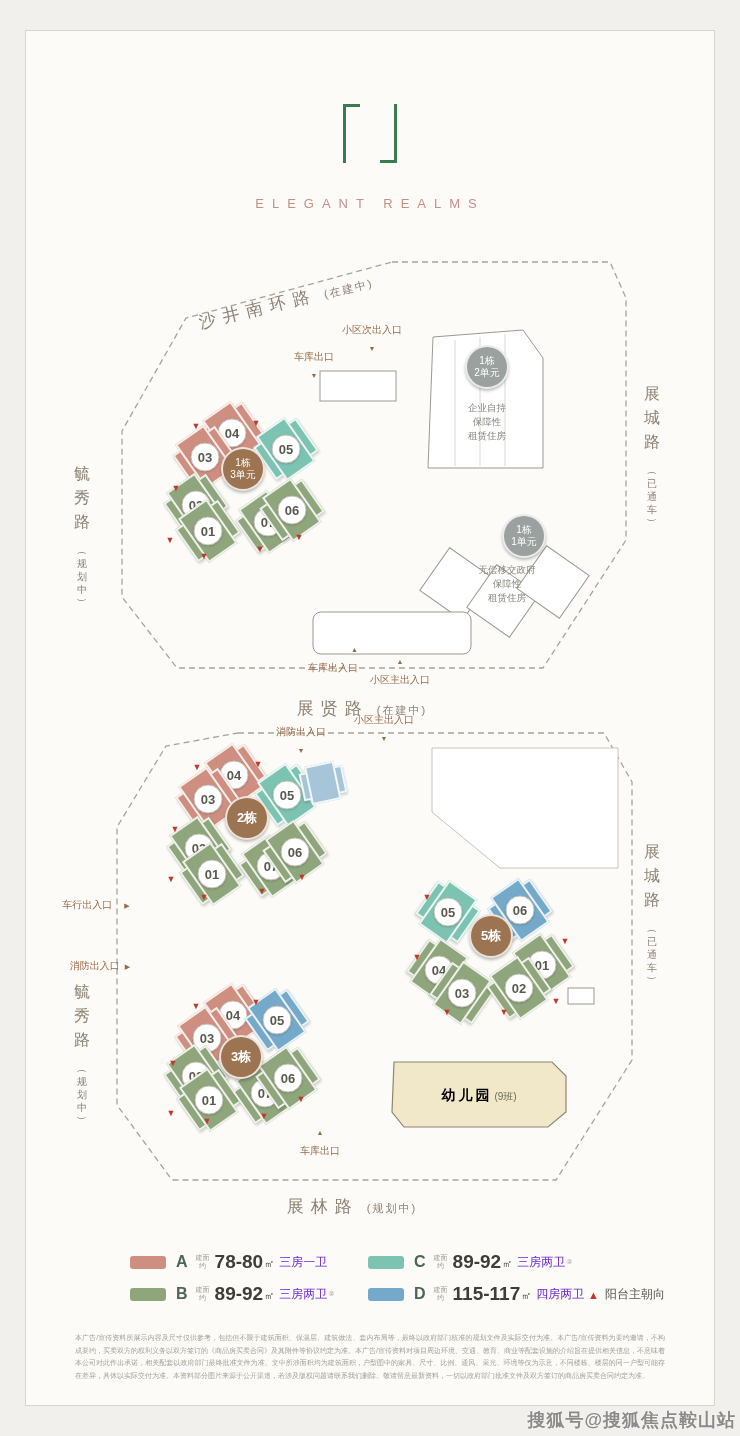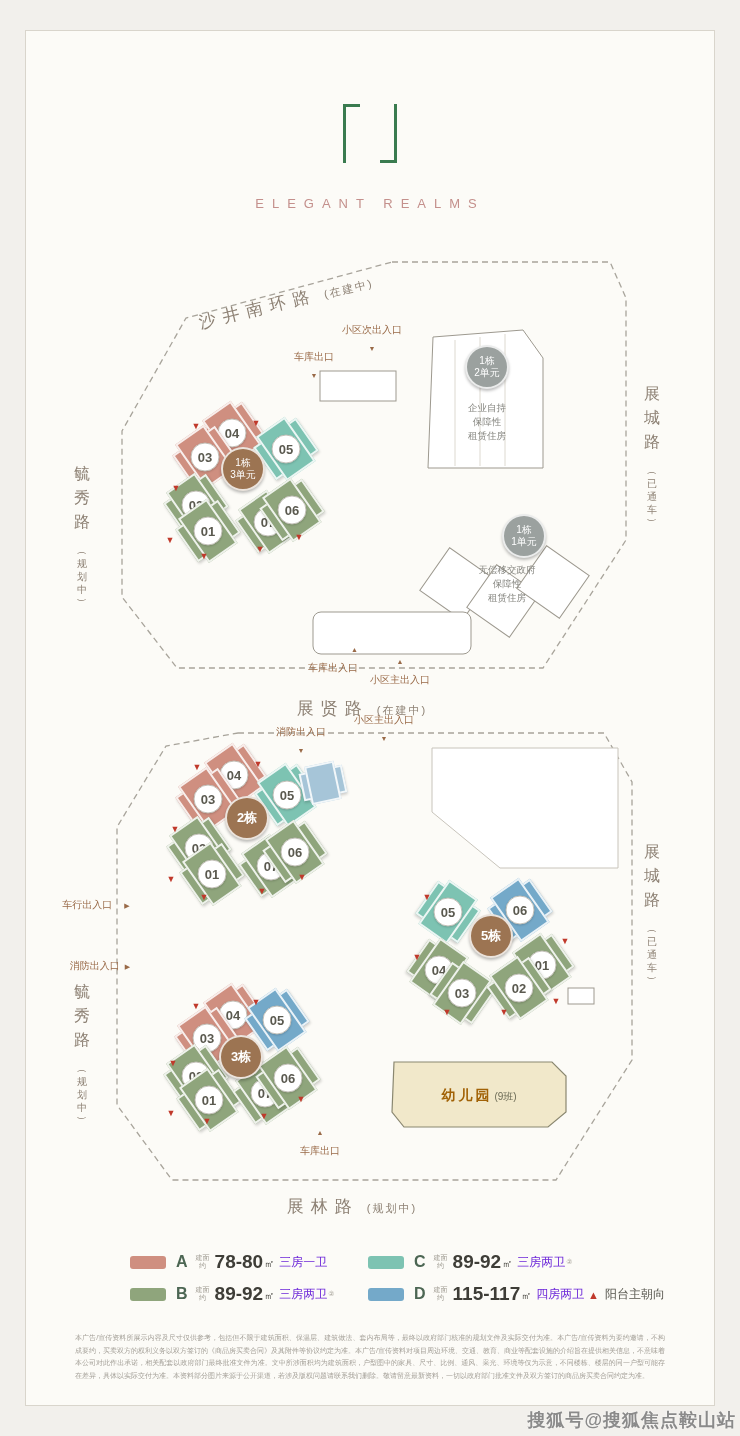"幼儿园" .kg-name { color: #a16207 -> #000000 }
